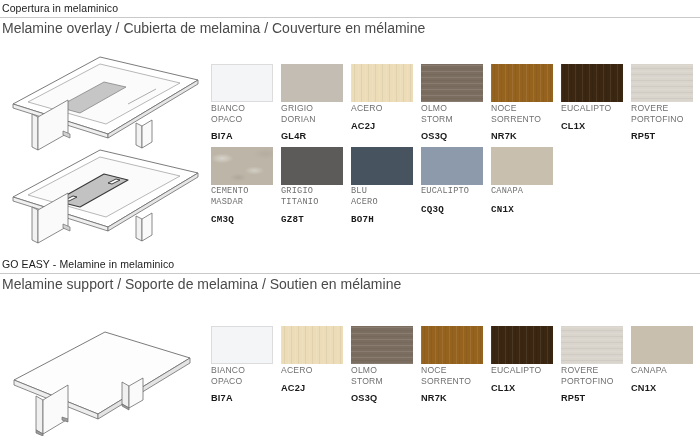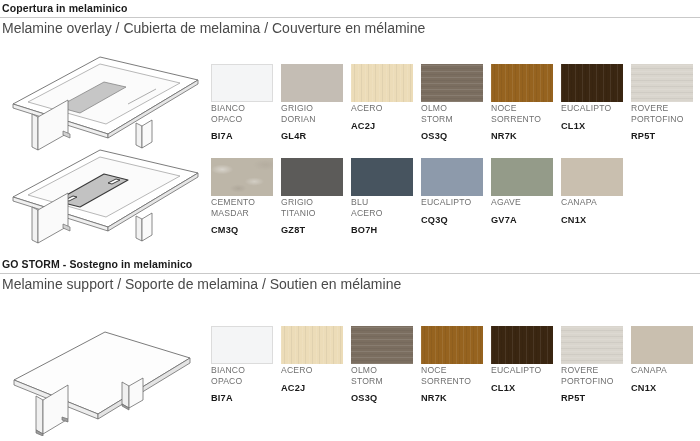"Copertura in melaminico" .section-title { font-weight: bold -> normal }
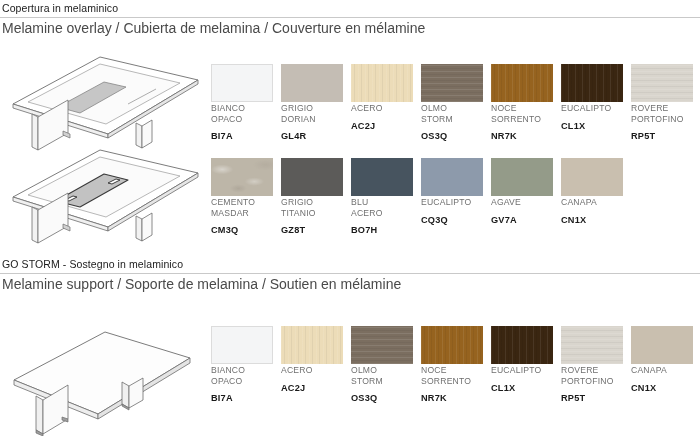"CEMENTO" div.swatch-row { font-family: none -> Liberation Mono, monospace; top: 158px -> 147px }
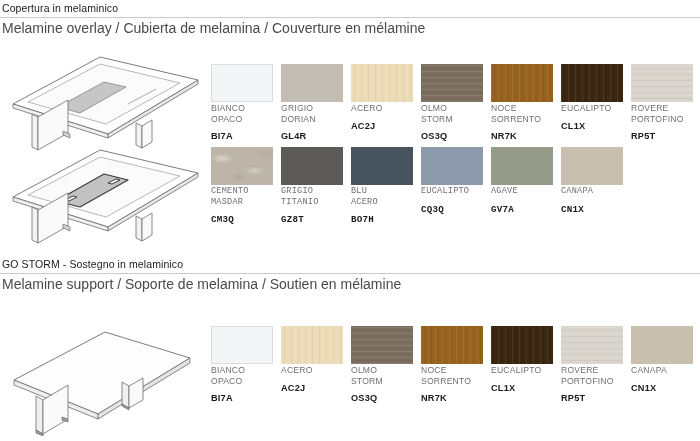"AGAVE" div.swatch-cell { html: <div> <div> </div> <div>AGAVE</div> <div>GV7A</div> </div> -> none }
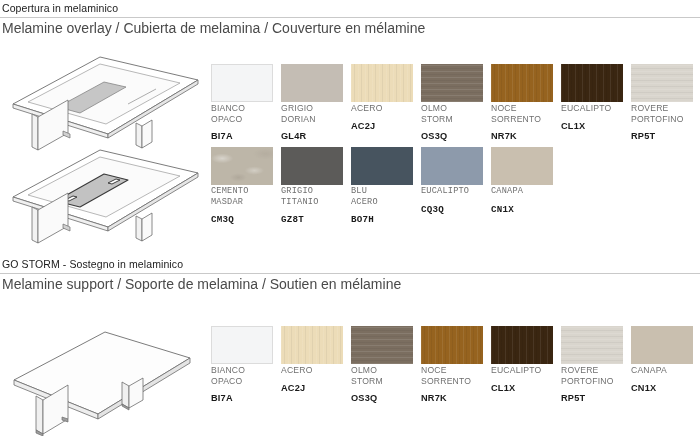"GO STORM - Sostegno in" div.section-title { text: STORM - Sostegno -> EASY - Melamine }
